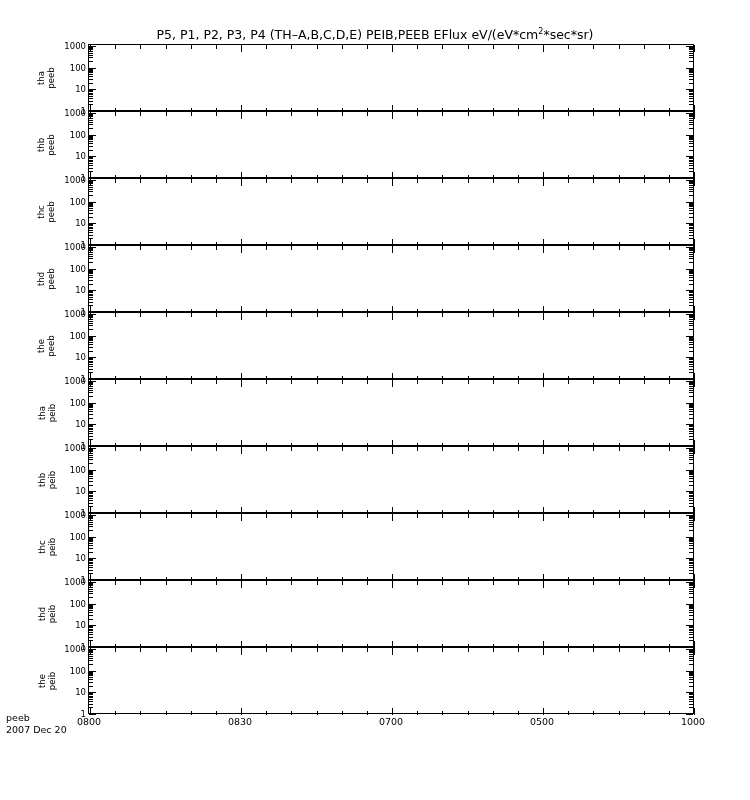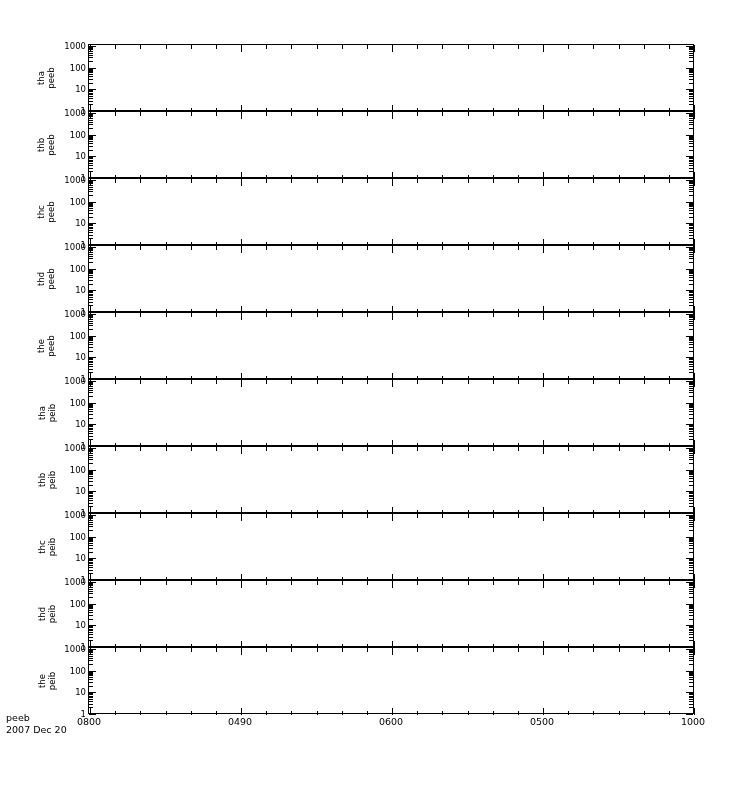"P5, P1, P2, P3, P4" div.title { html: none -> <div><span>P5, P1, P2, P3, P4 (TH–A,B,C,D,E) PEIB,PEEB EFlux eV/(eV*cm</span><sup>2</sup><span>*sec*sr)</span></div> }
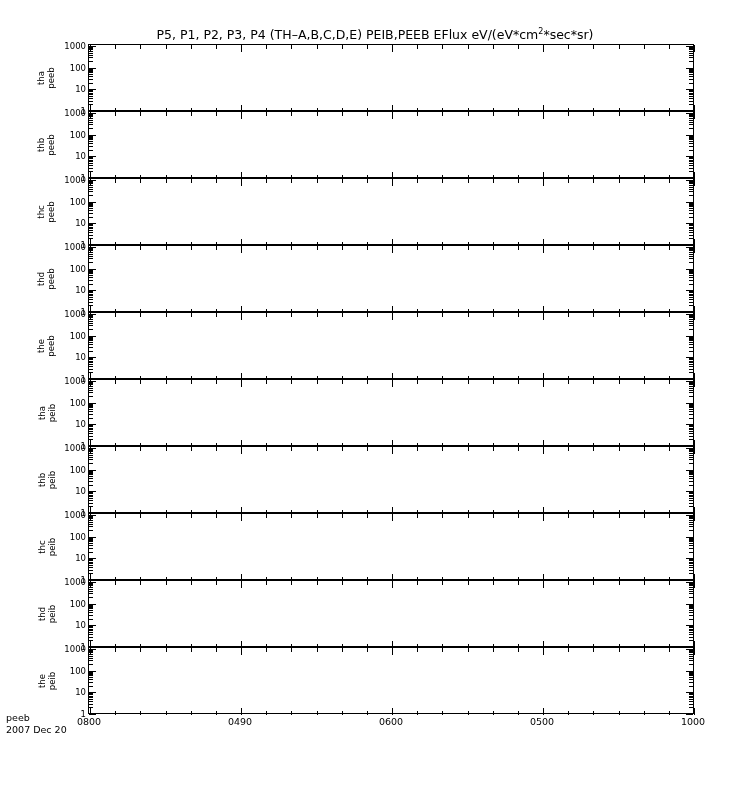"0490" div.xlab { text: 0490 -> 0830 }
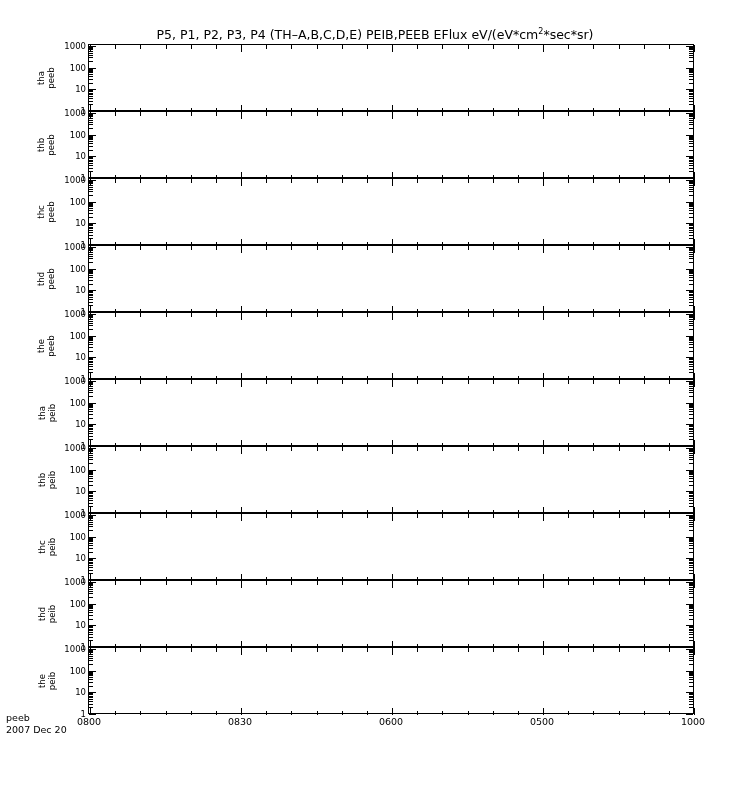"0600" div.xlab { text: 0600 -> 0700 }
